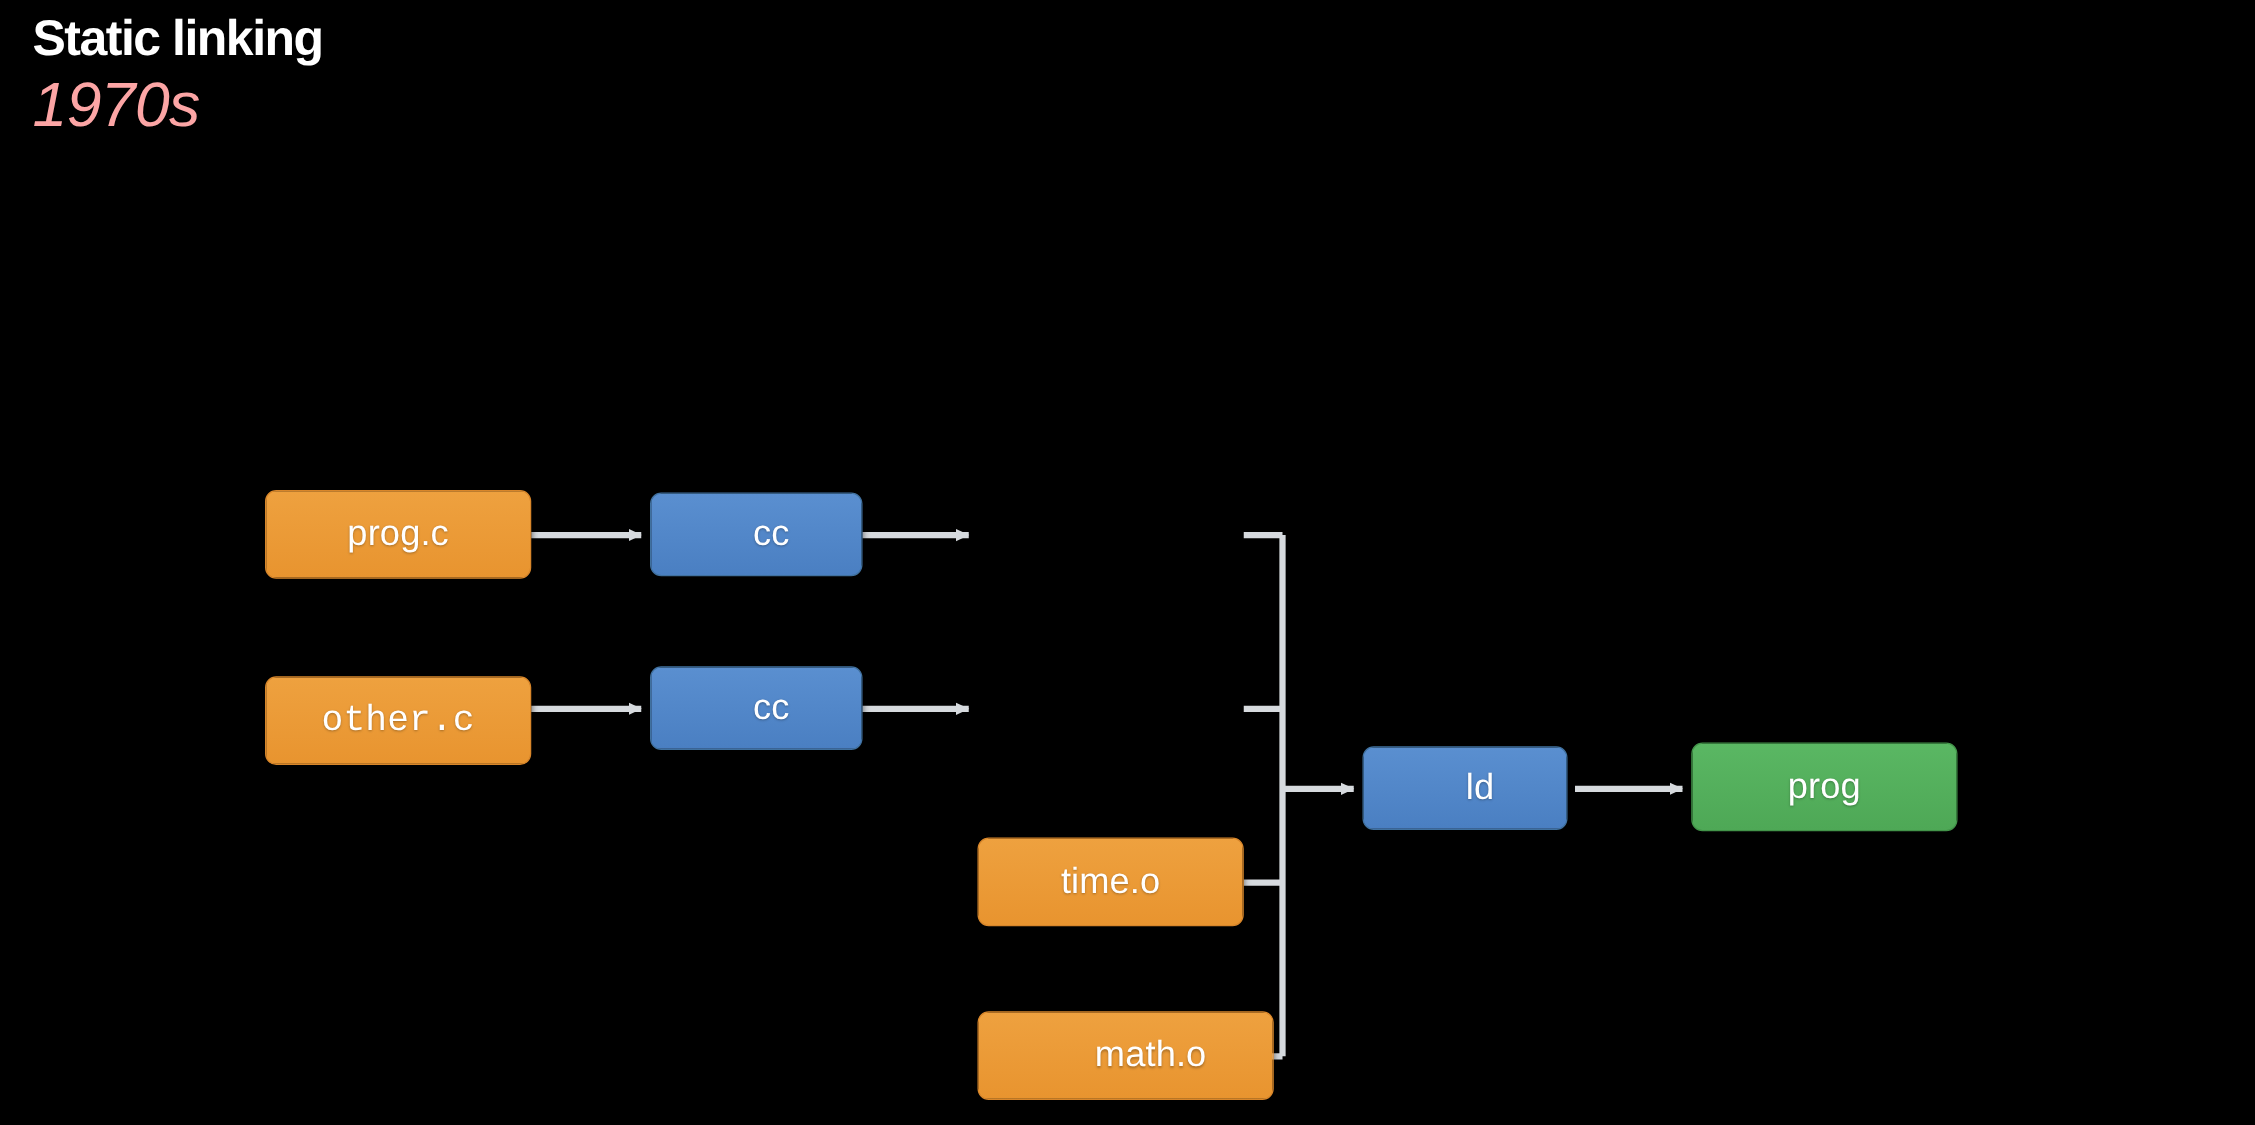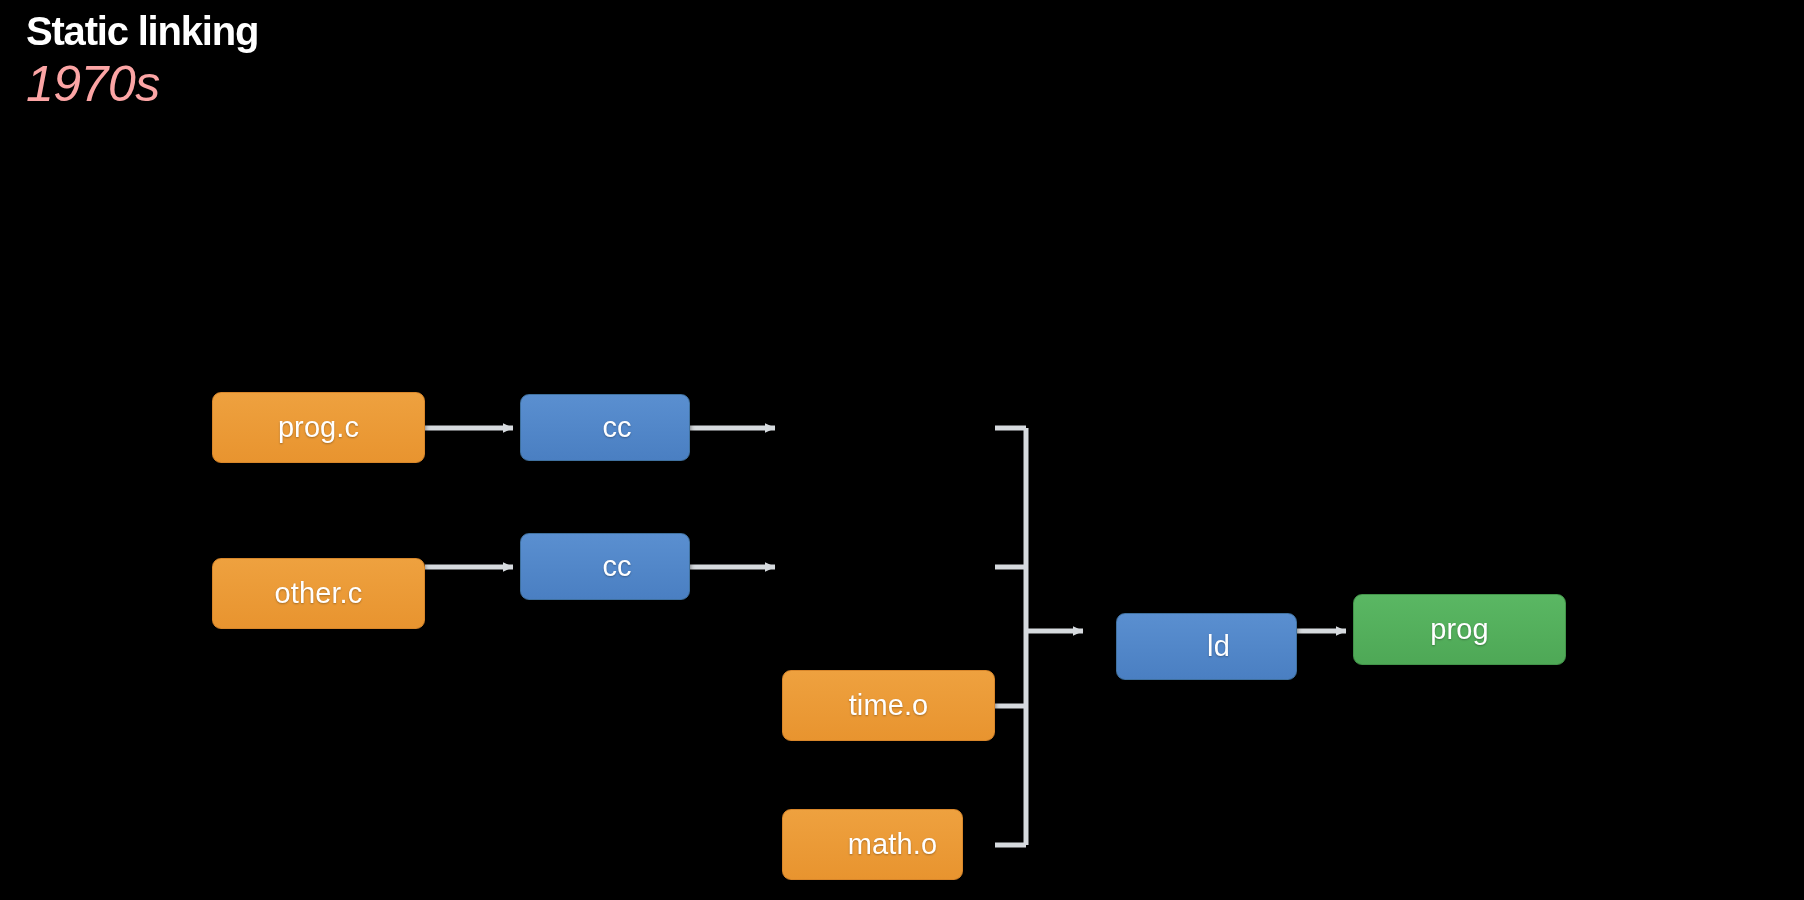"other.c" div.node { font-family: none -> Liberation Mono, monospace; top: 558px -> 541px }
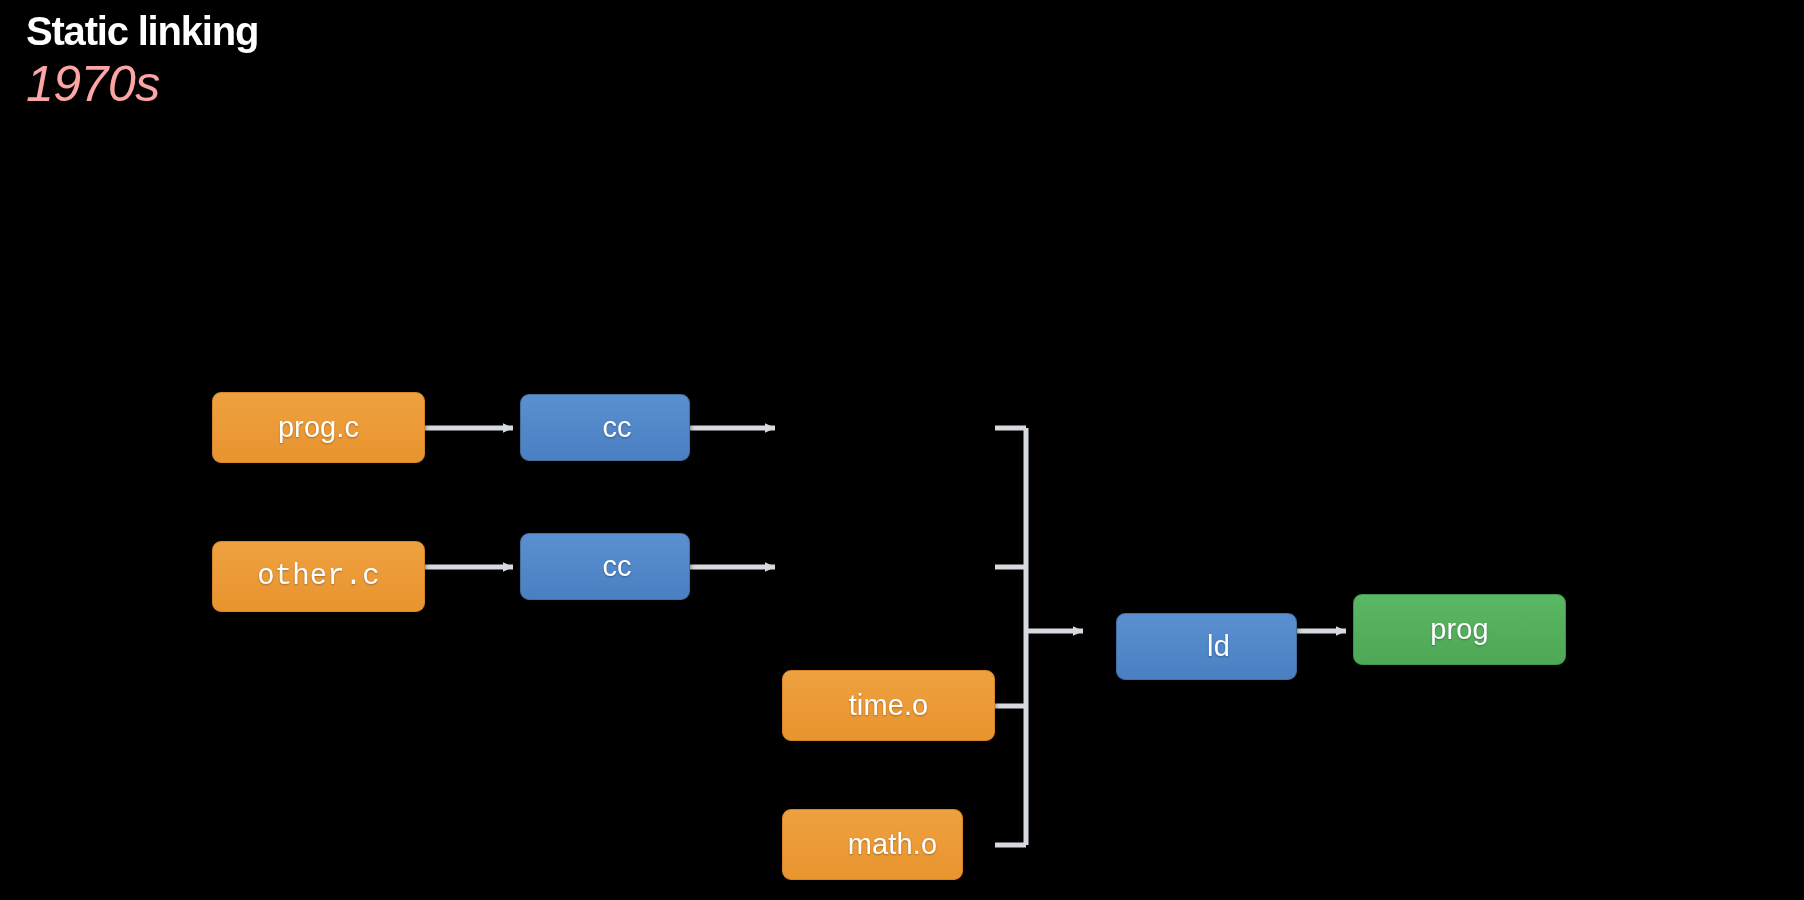"ld" div.node { left: 1116px -> 1090px; margin-top: 16px -> none; width: 181px -> 164px }
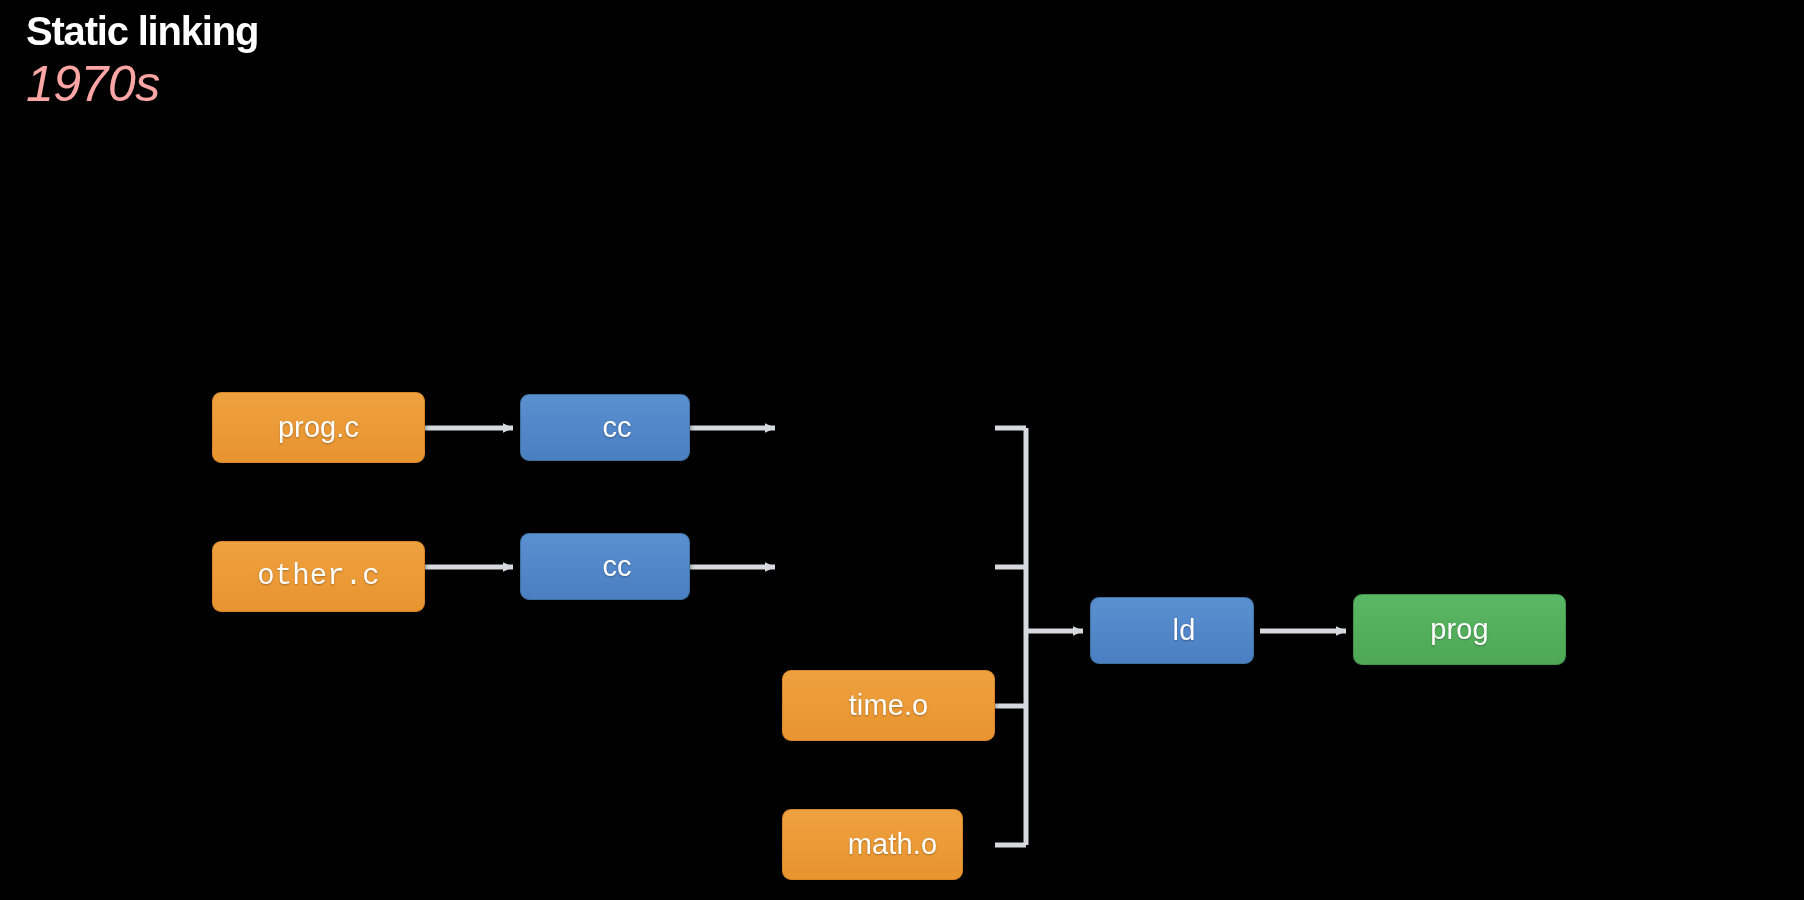"math.o" div.node { width: 181px -> 237px }
